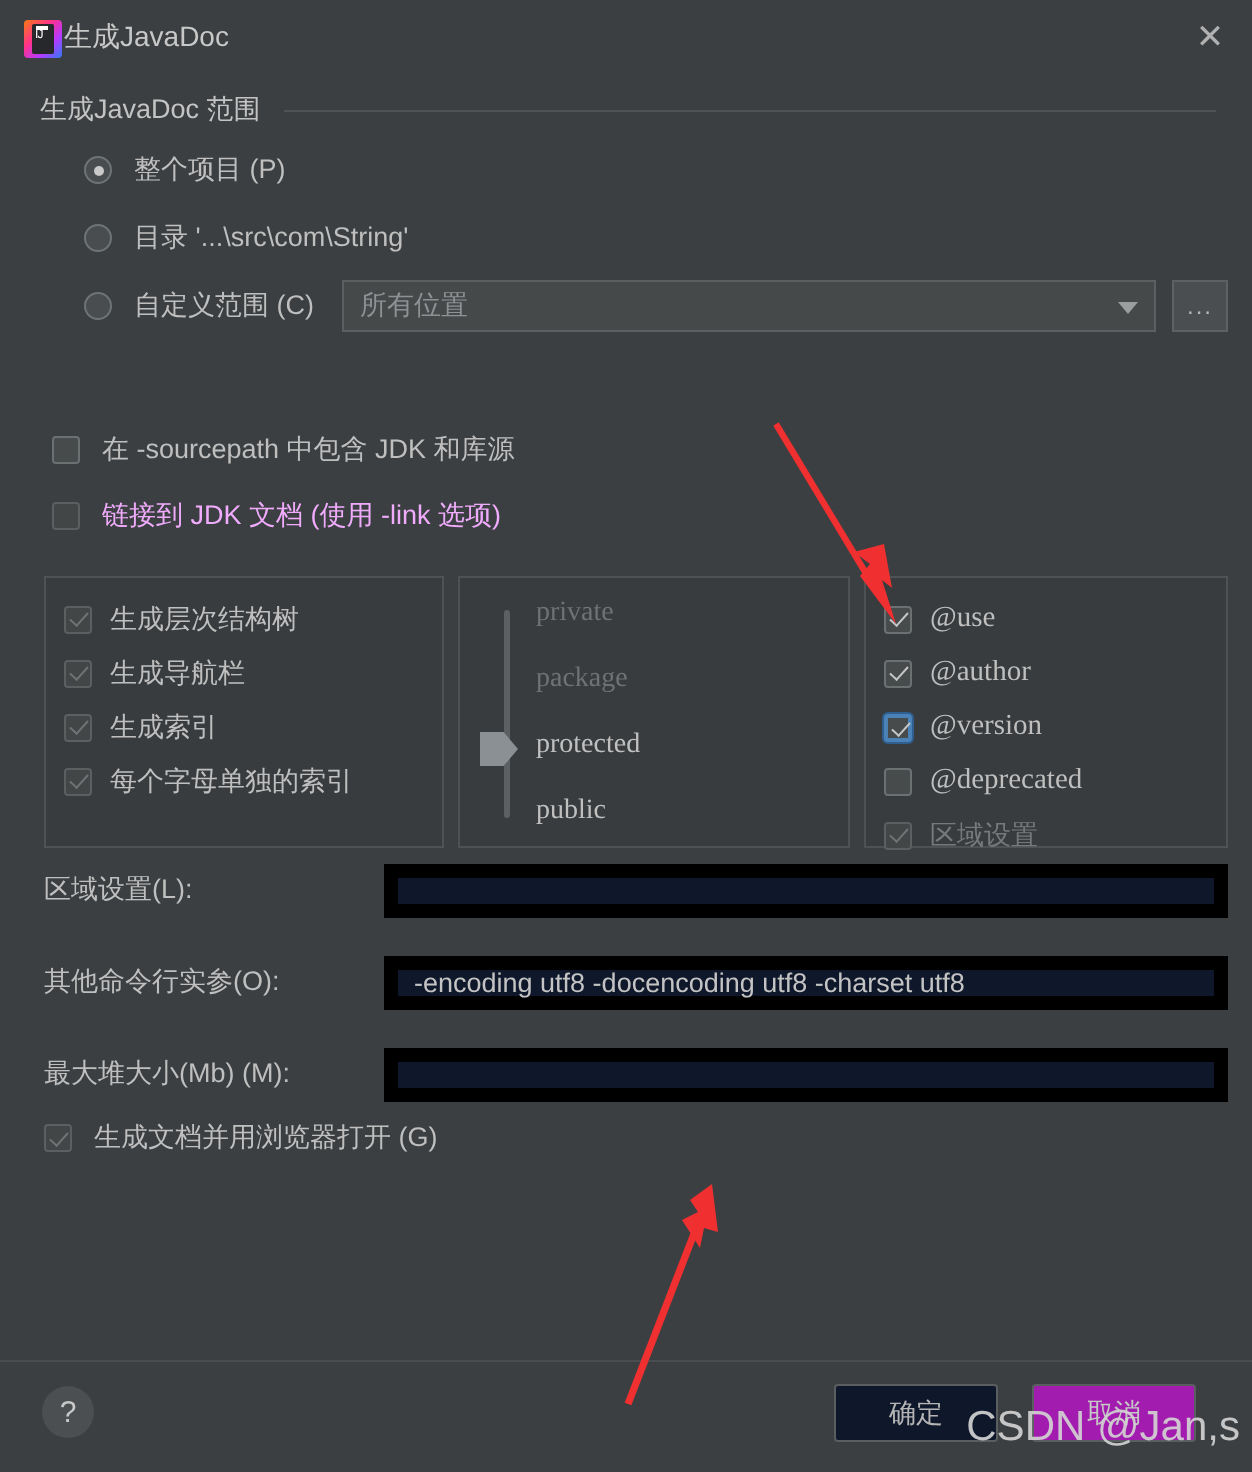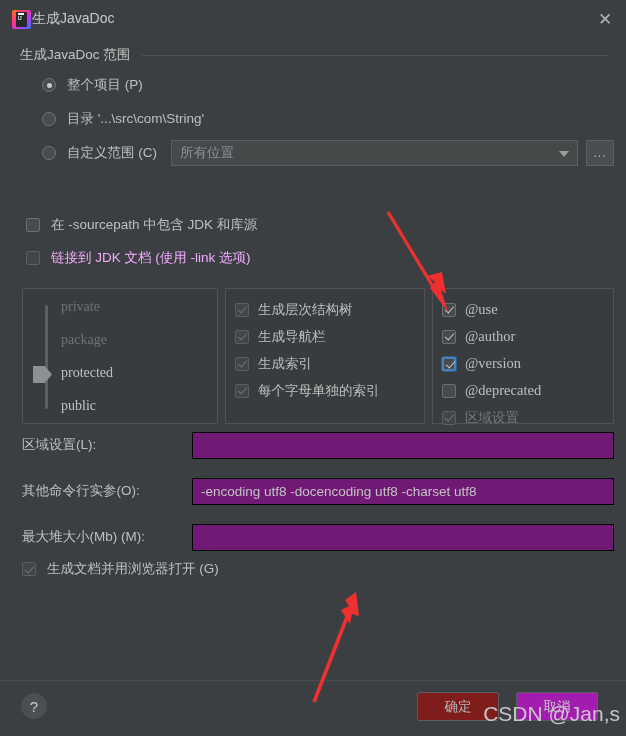"private" div.panel { order: before "生成层次结构树" -> after "生成层次结构树" }
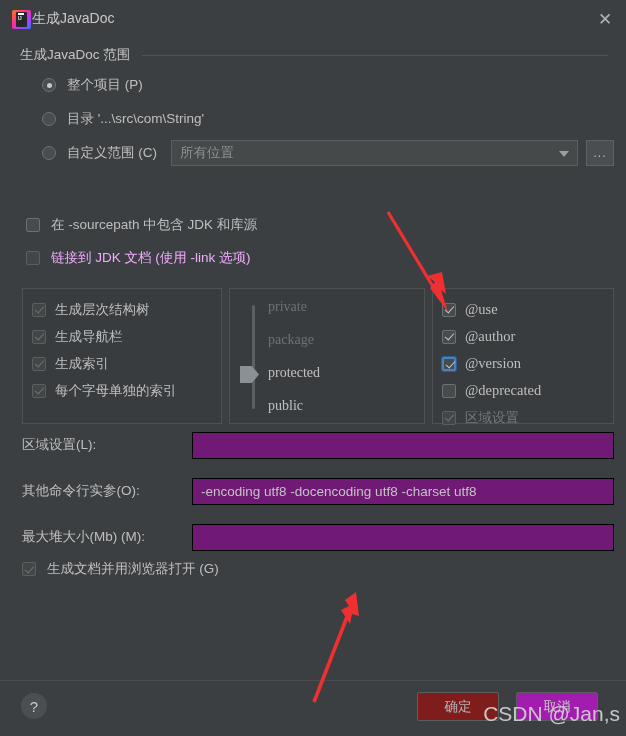"-encoding utf8 -docencoding utf8" .textfield { background: #701a75 -> #0f172a; border: 1px solid #000000 -> 7px solid #000000 }
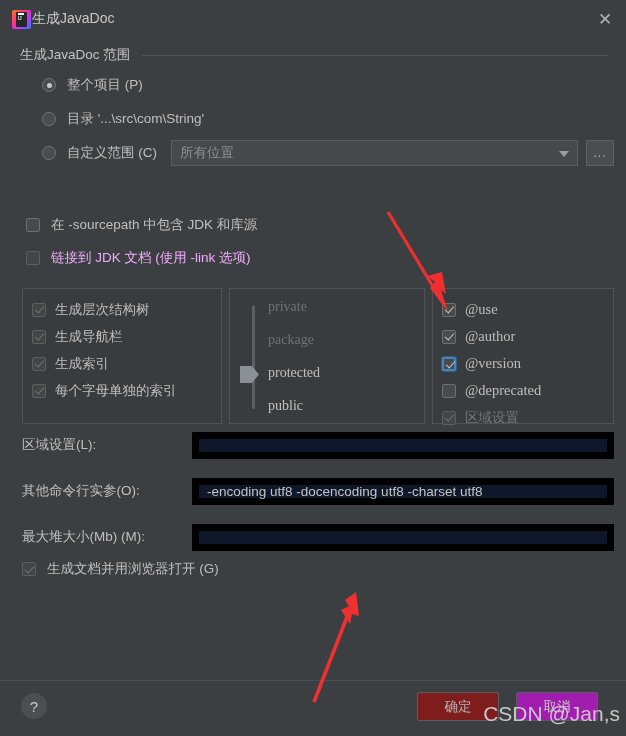"确定" .dlg-btn.ok { background: #7f1d1d -> #0f172a }
